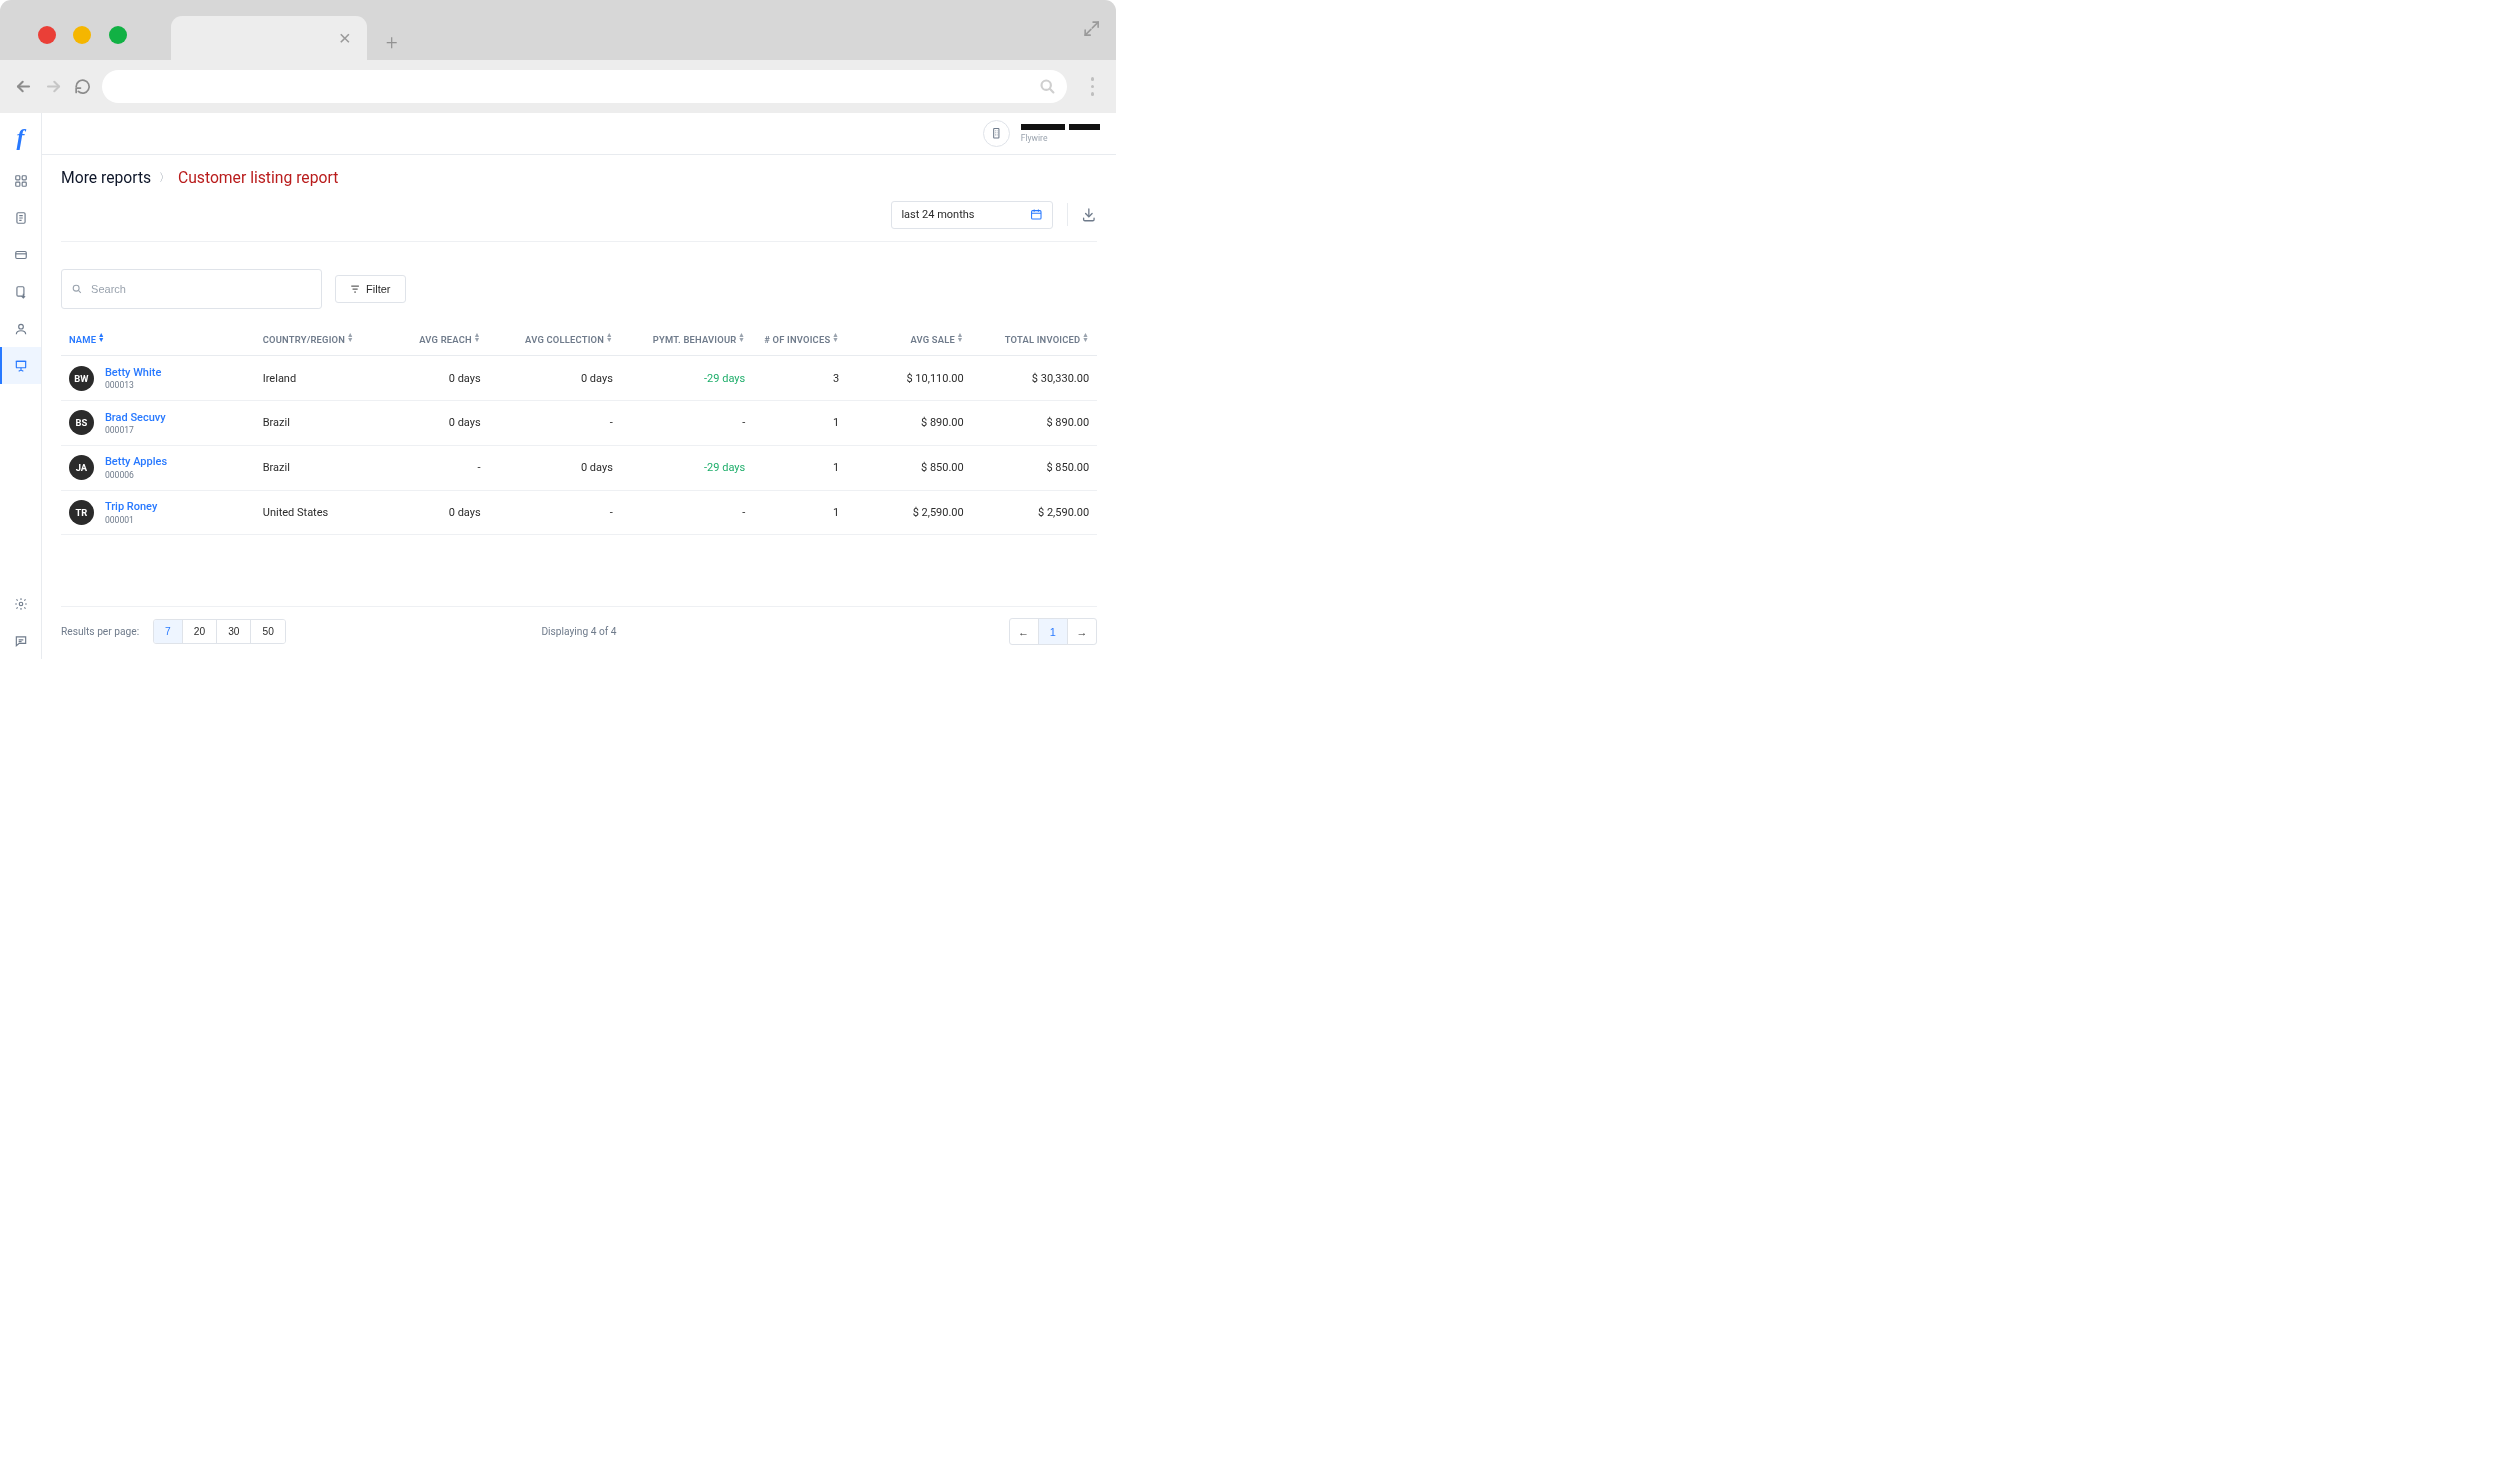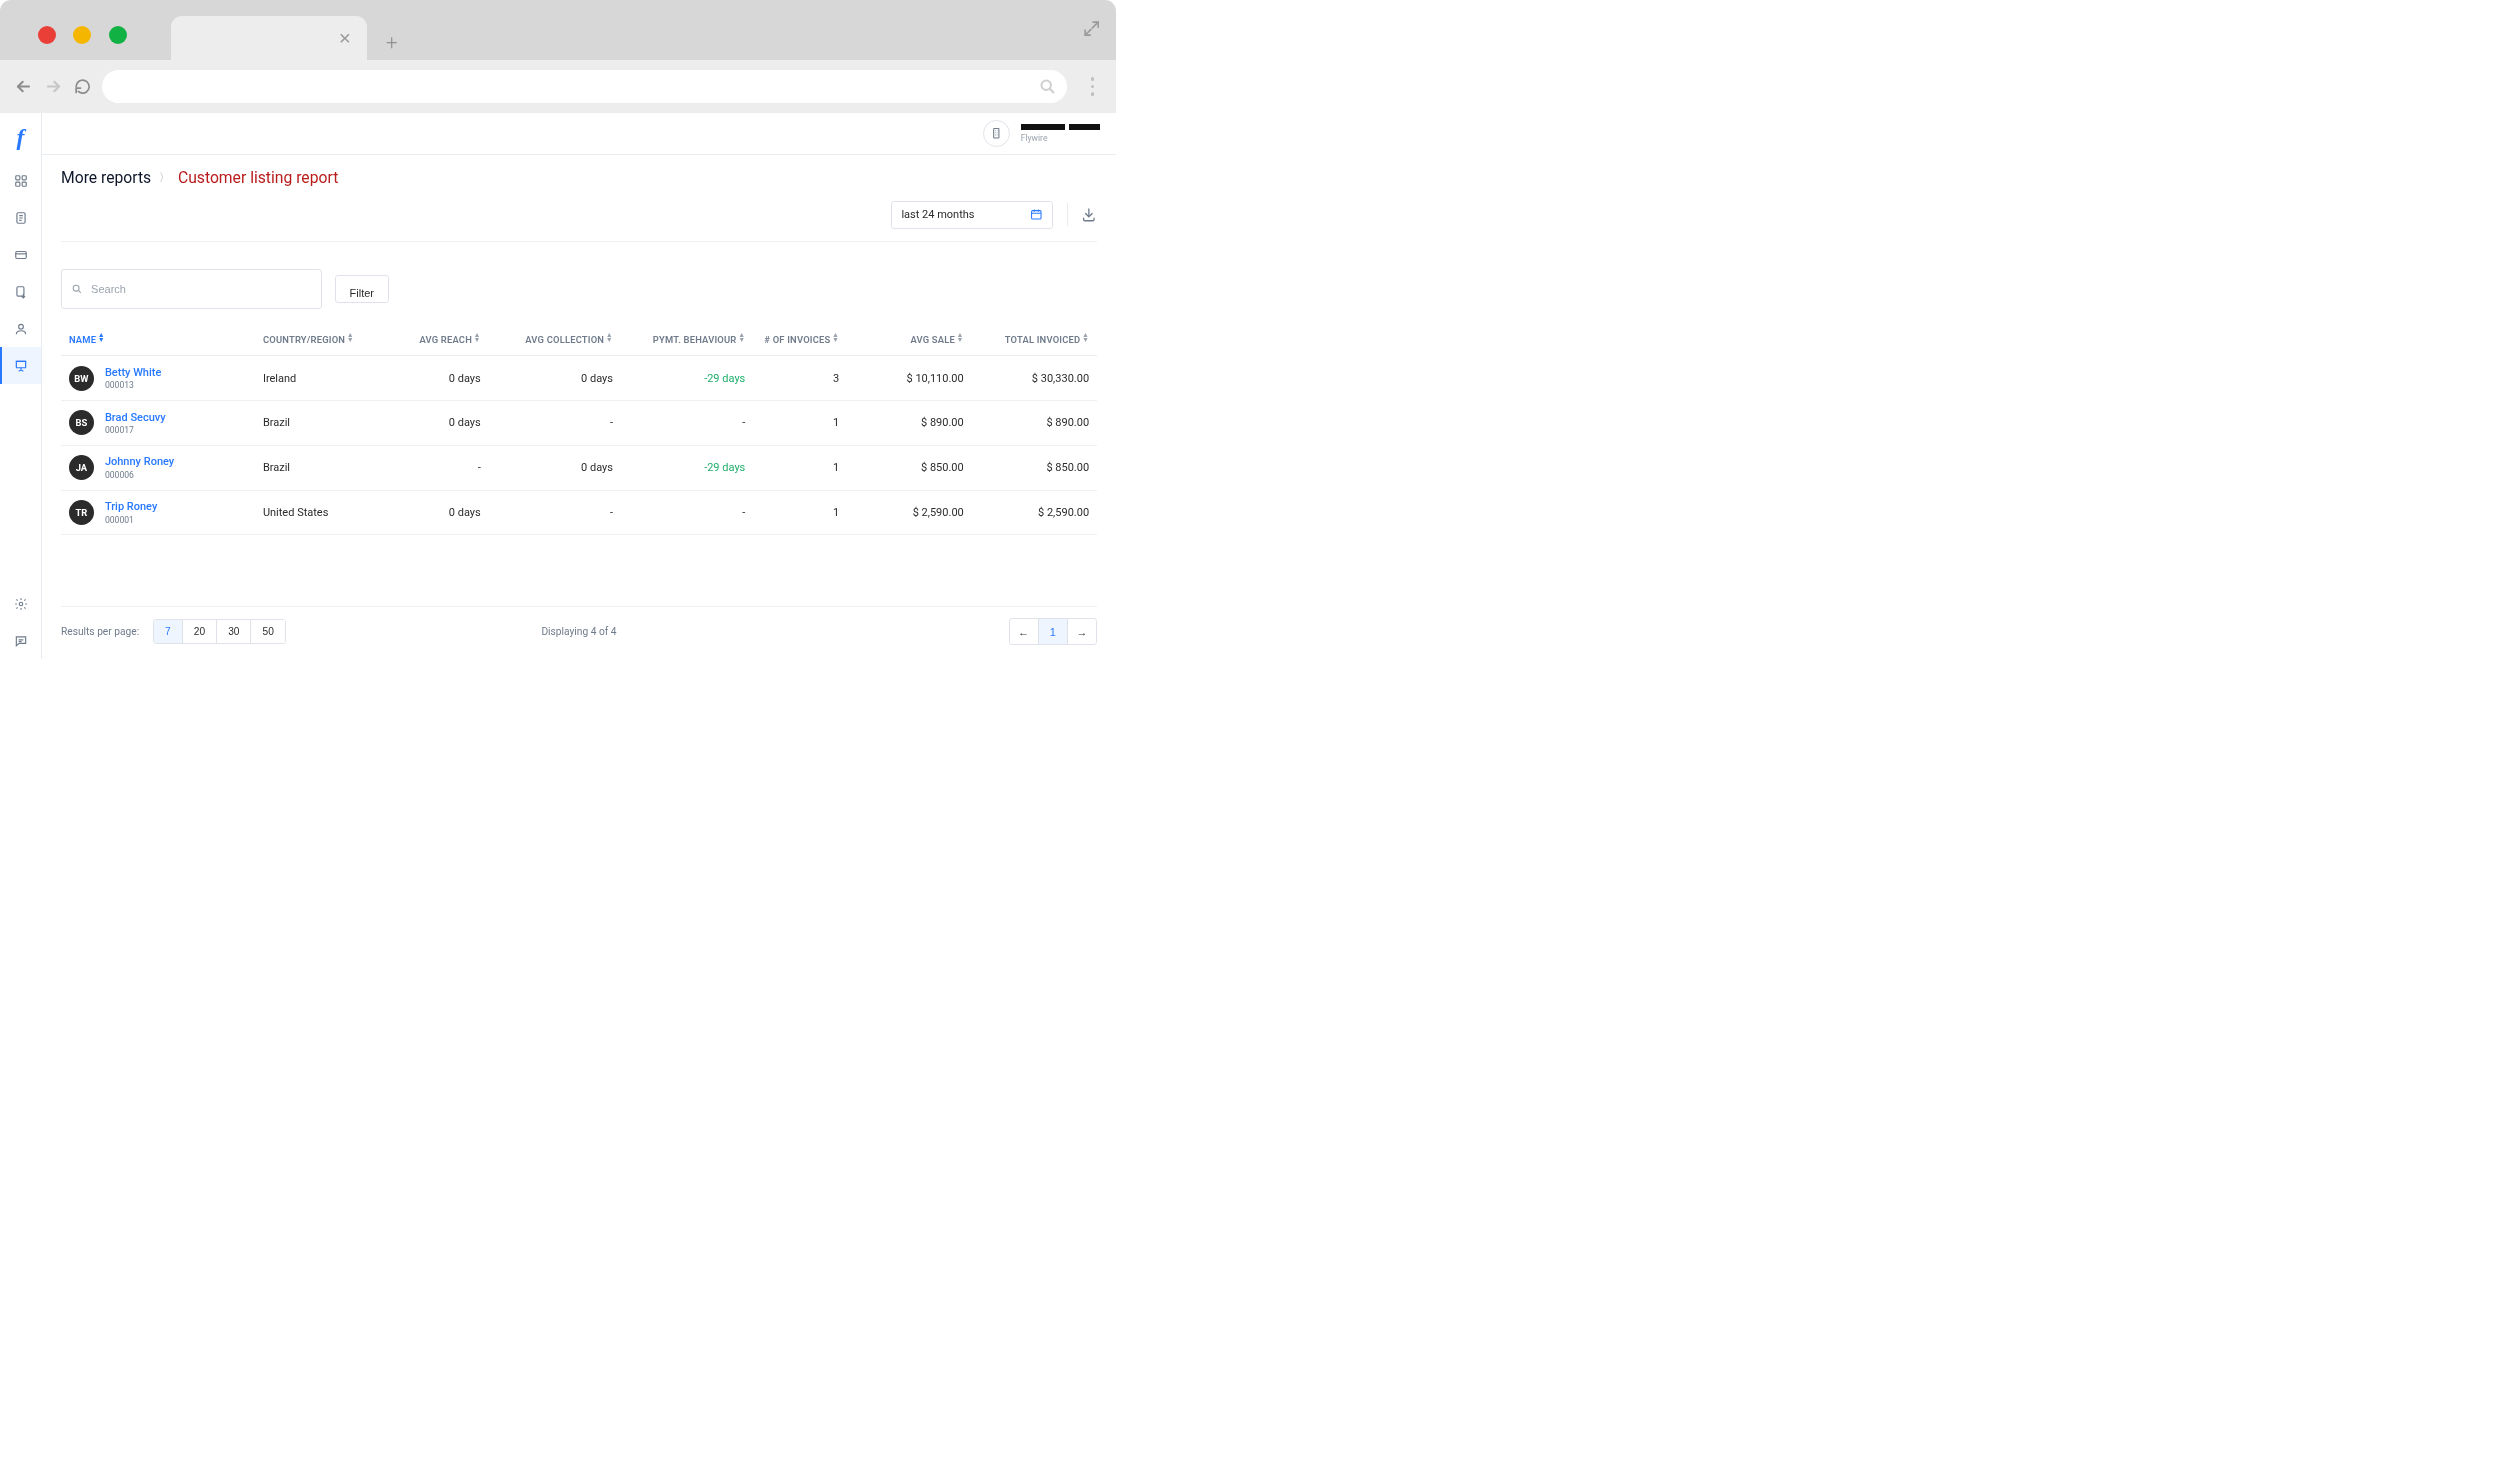"Filter" .filter-btn { flex-direction: column -> none; padding: 5px 14px -> 12px 14px }
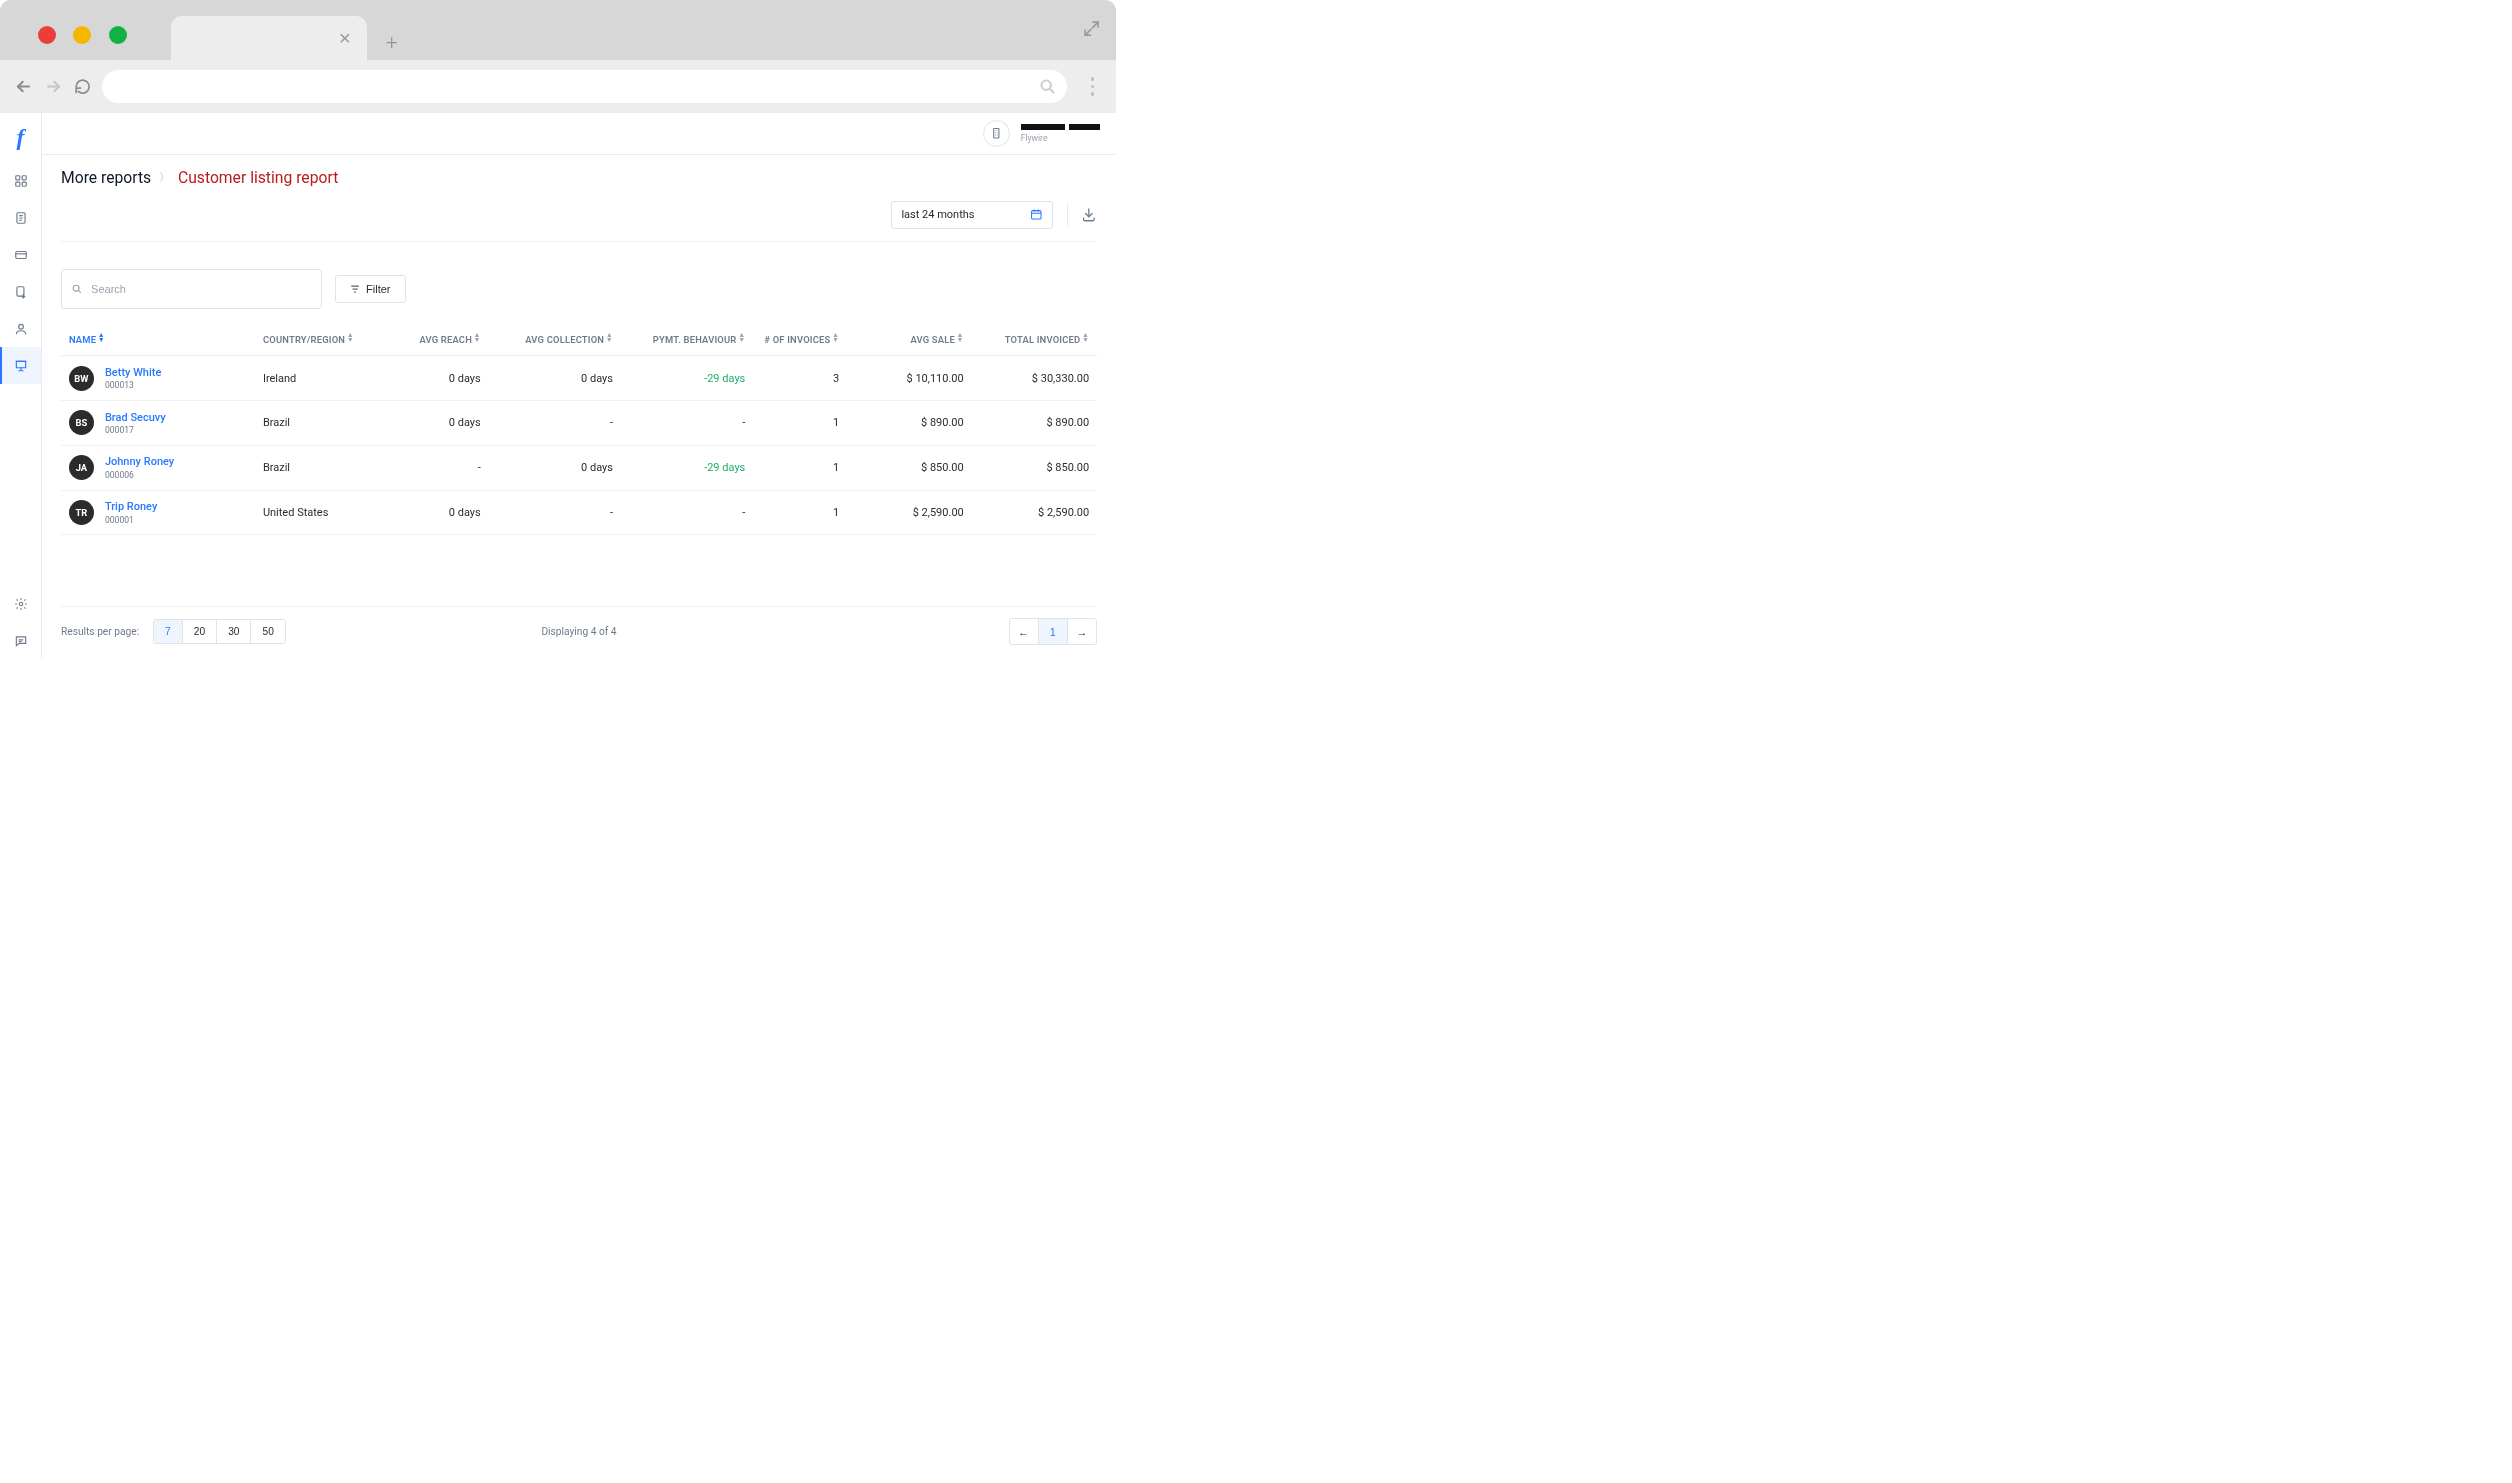"Johnny Roney" div.cust-name { text: Johnny Roney -> Betty Apples }
